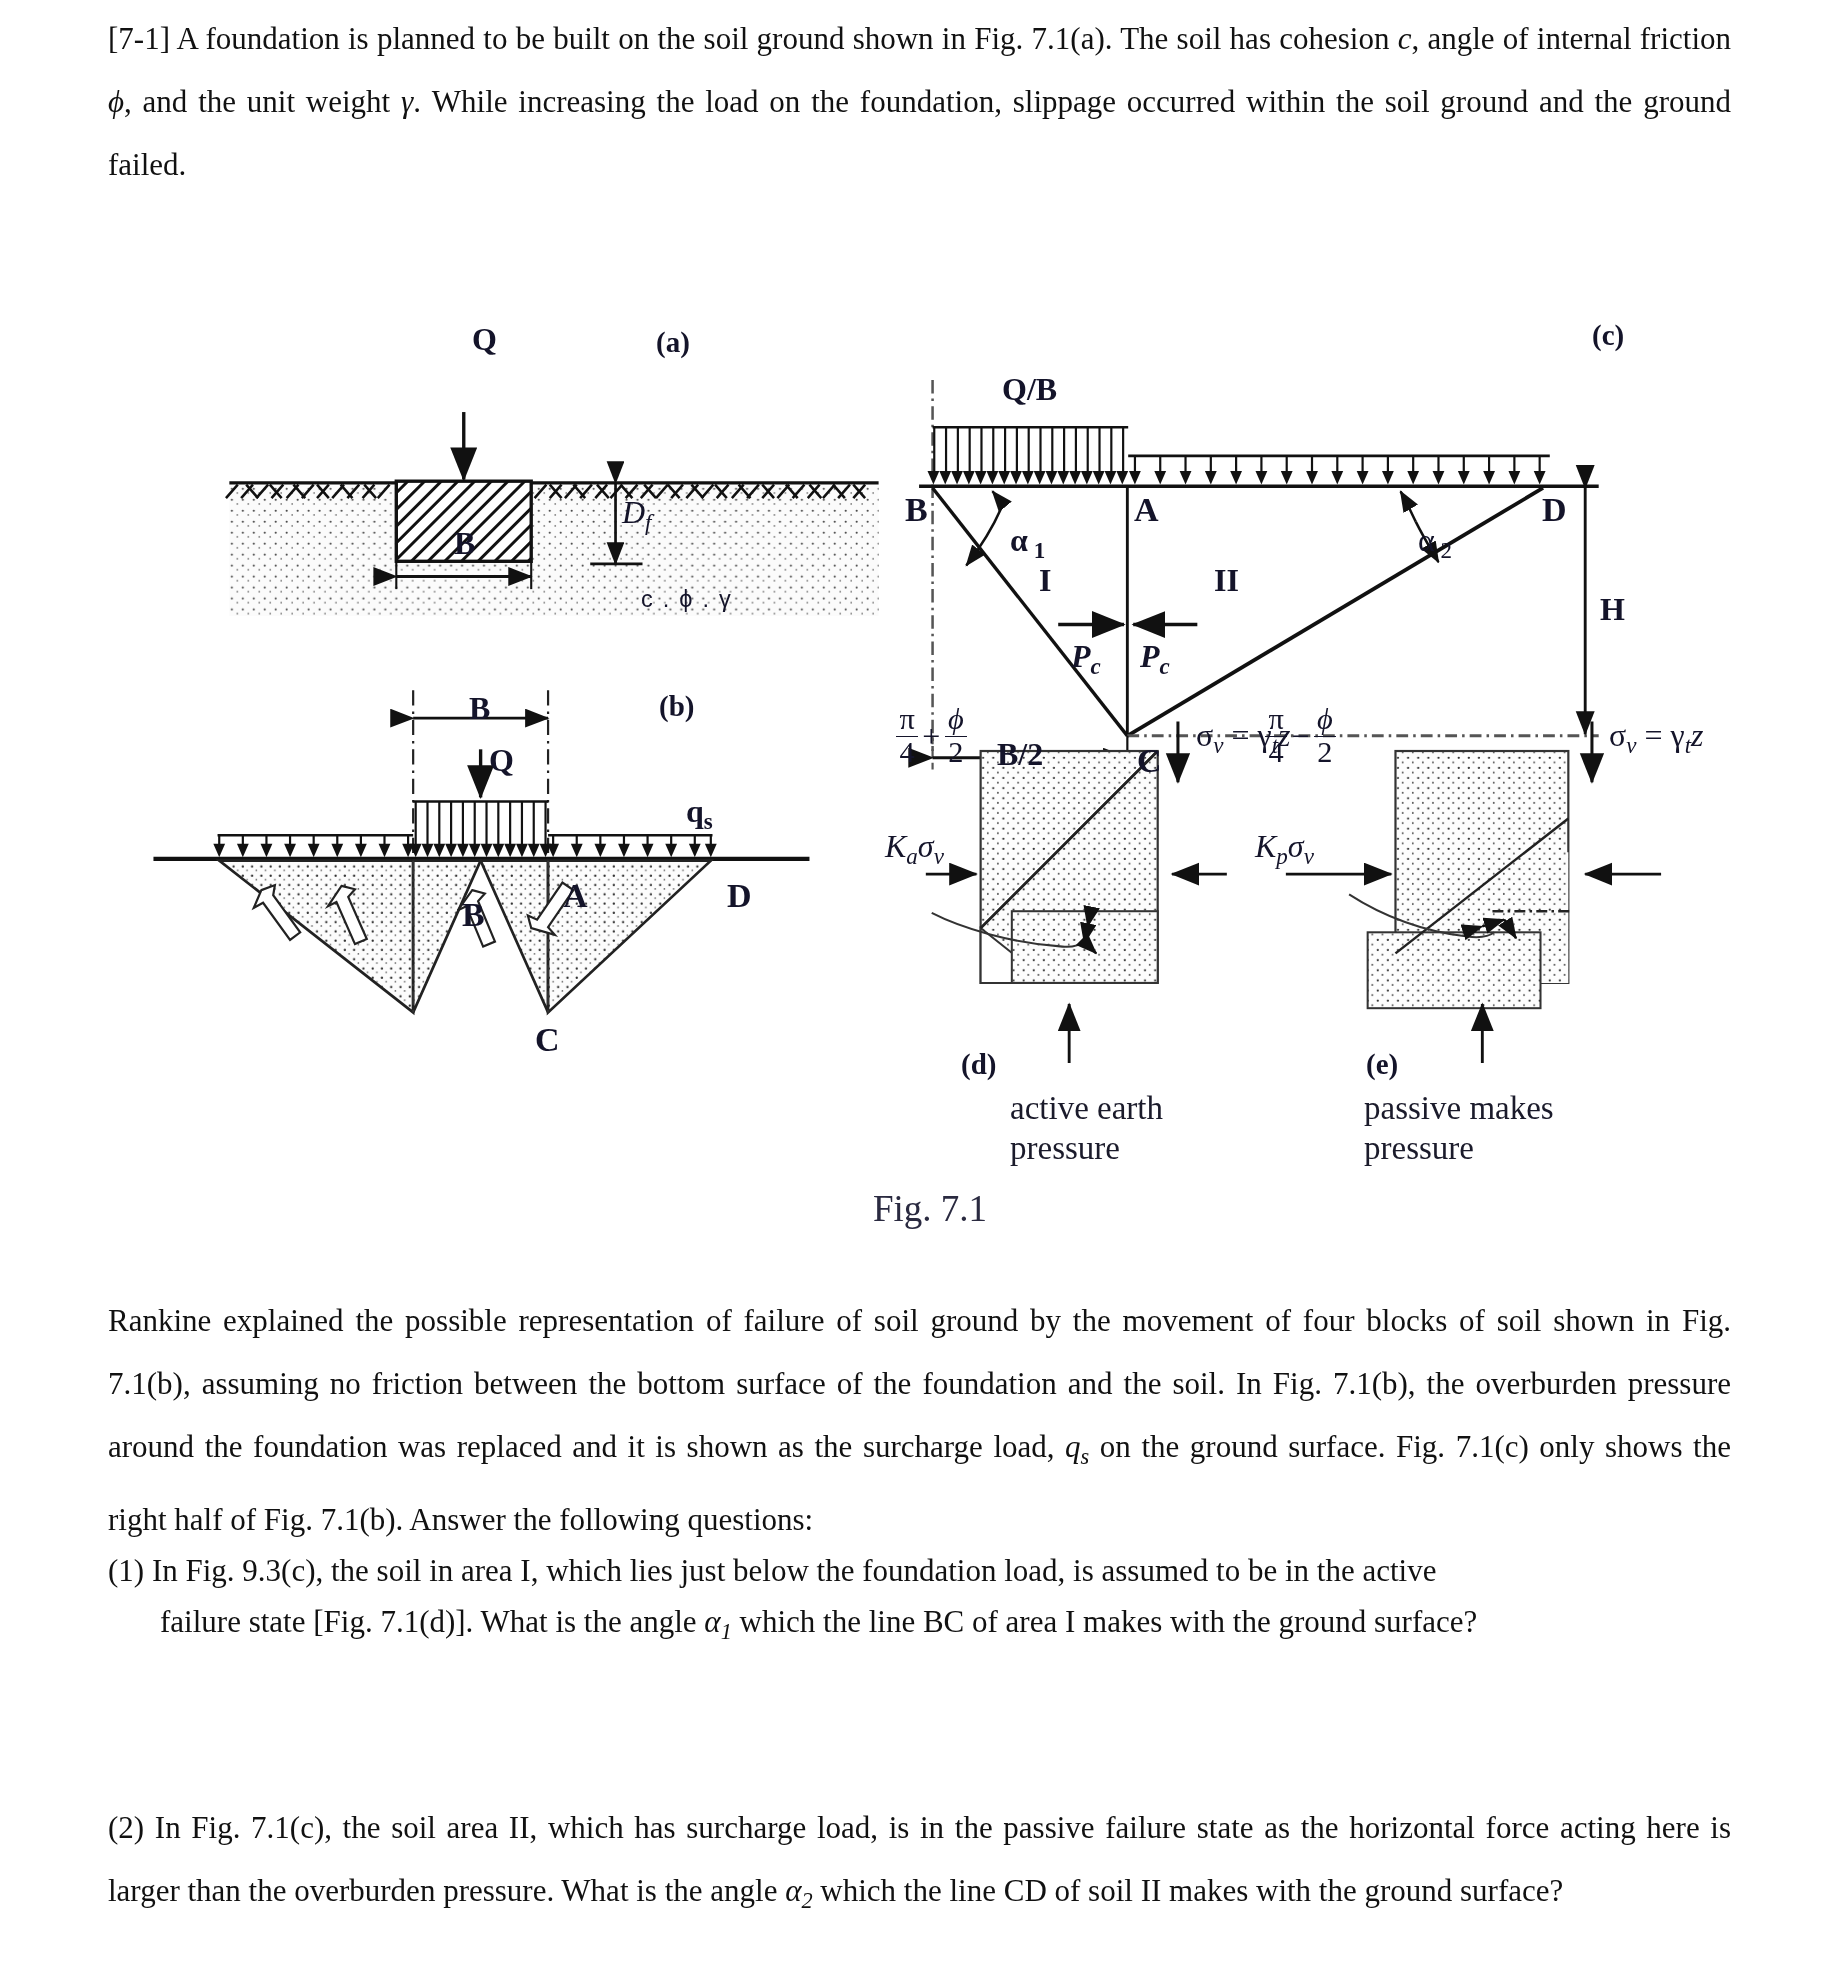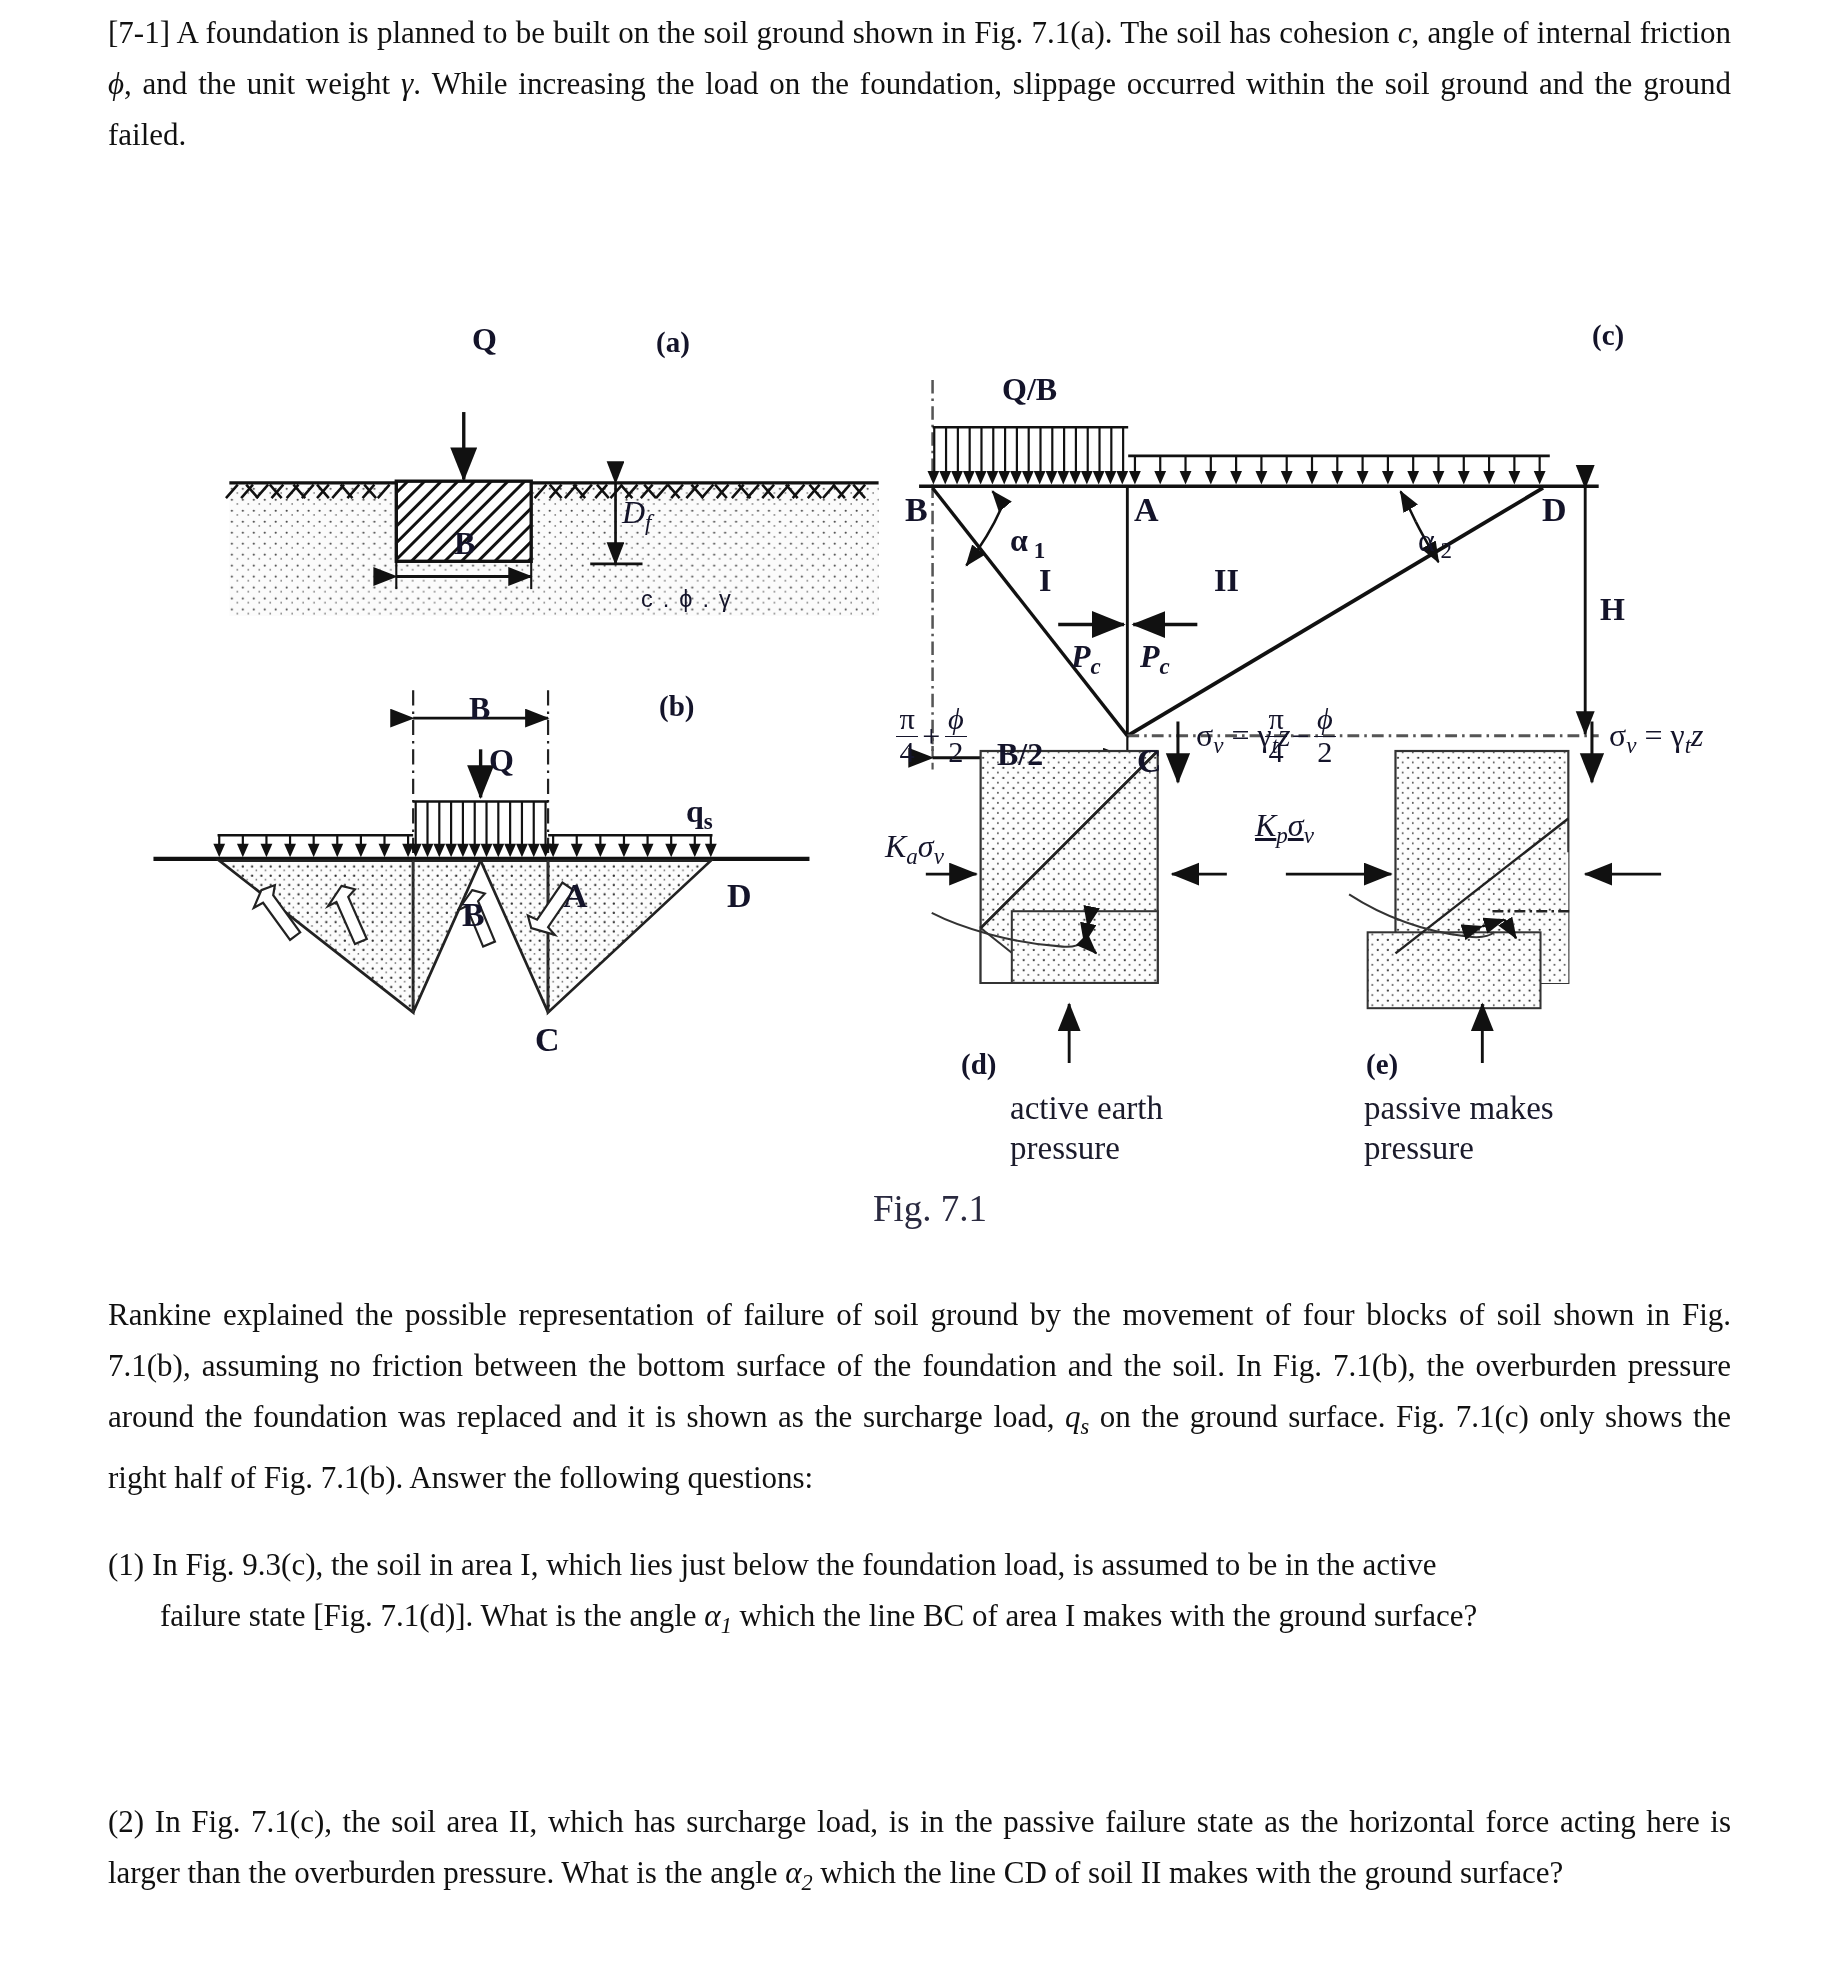"[7-1] A foundation is planned" .para { line-height: 51px -> 63px }
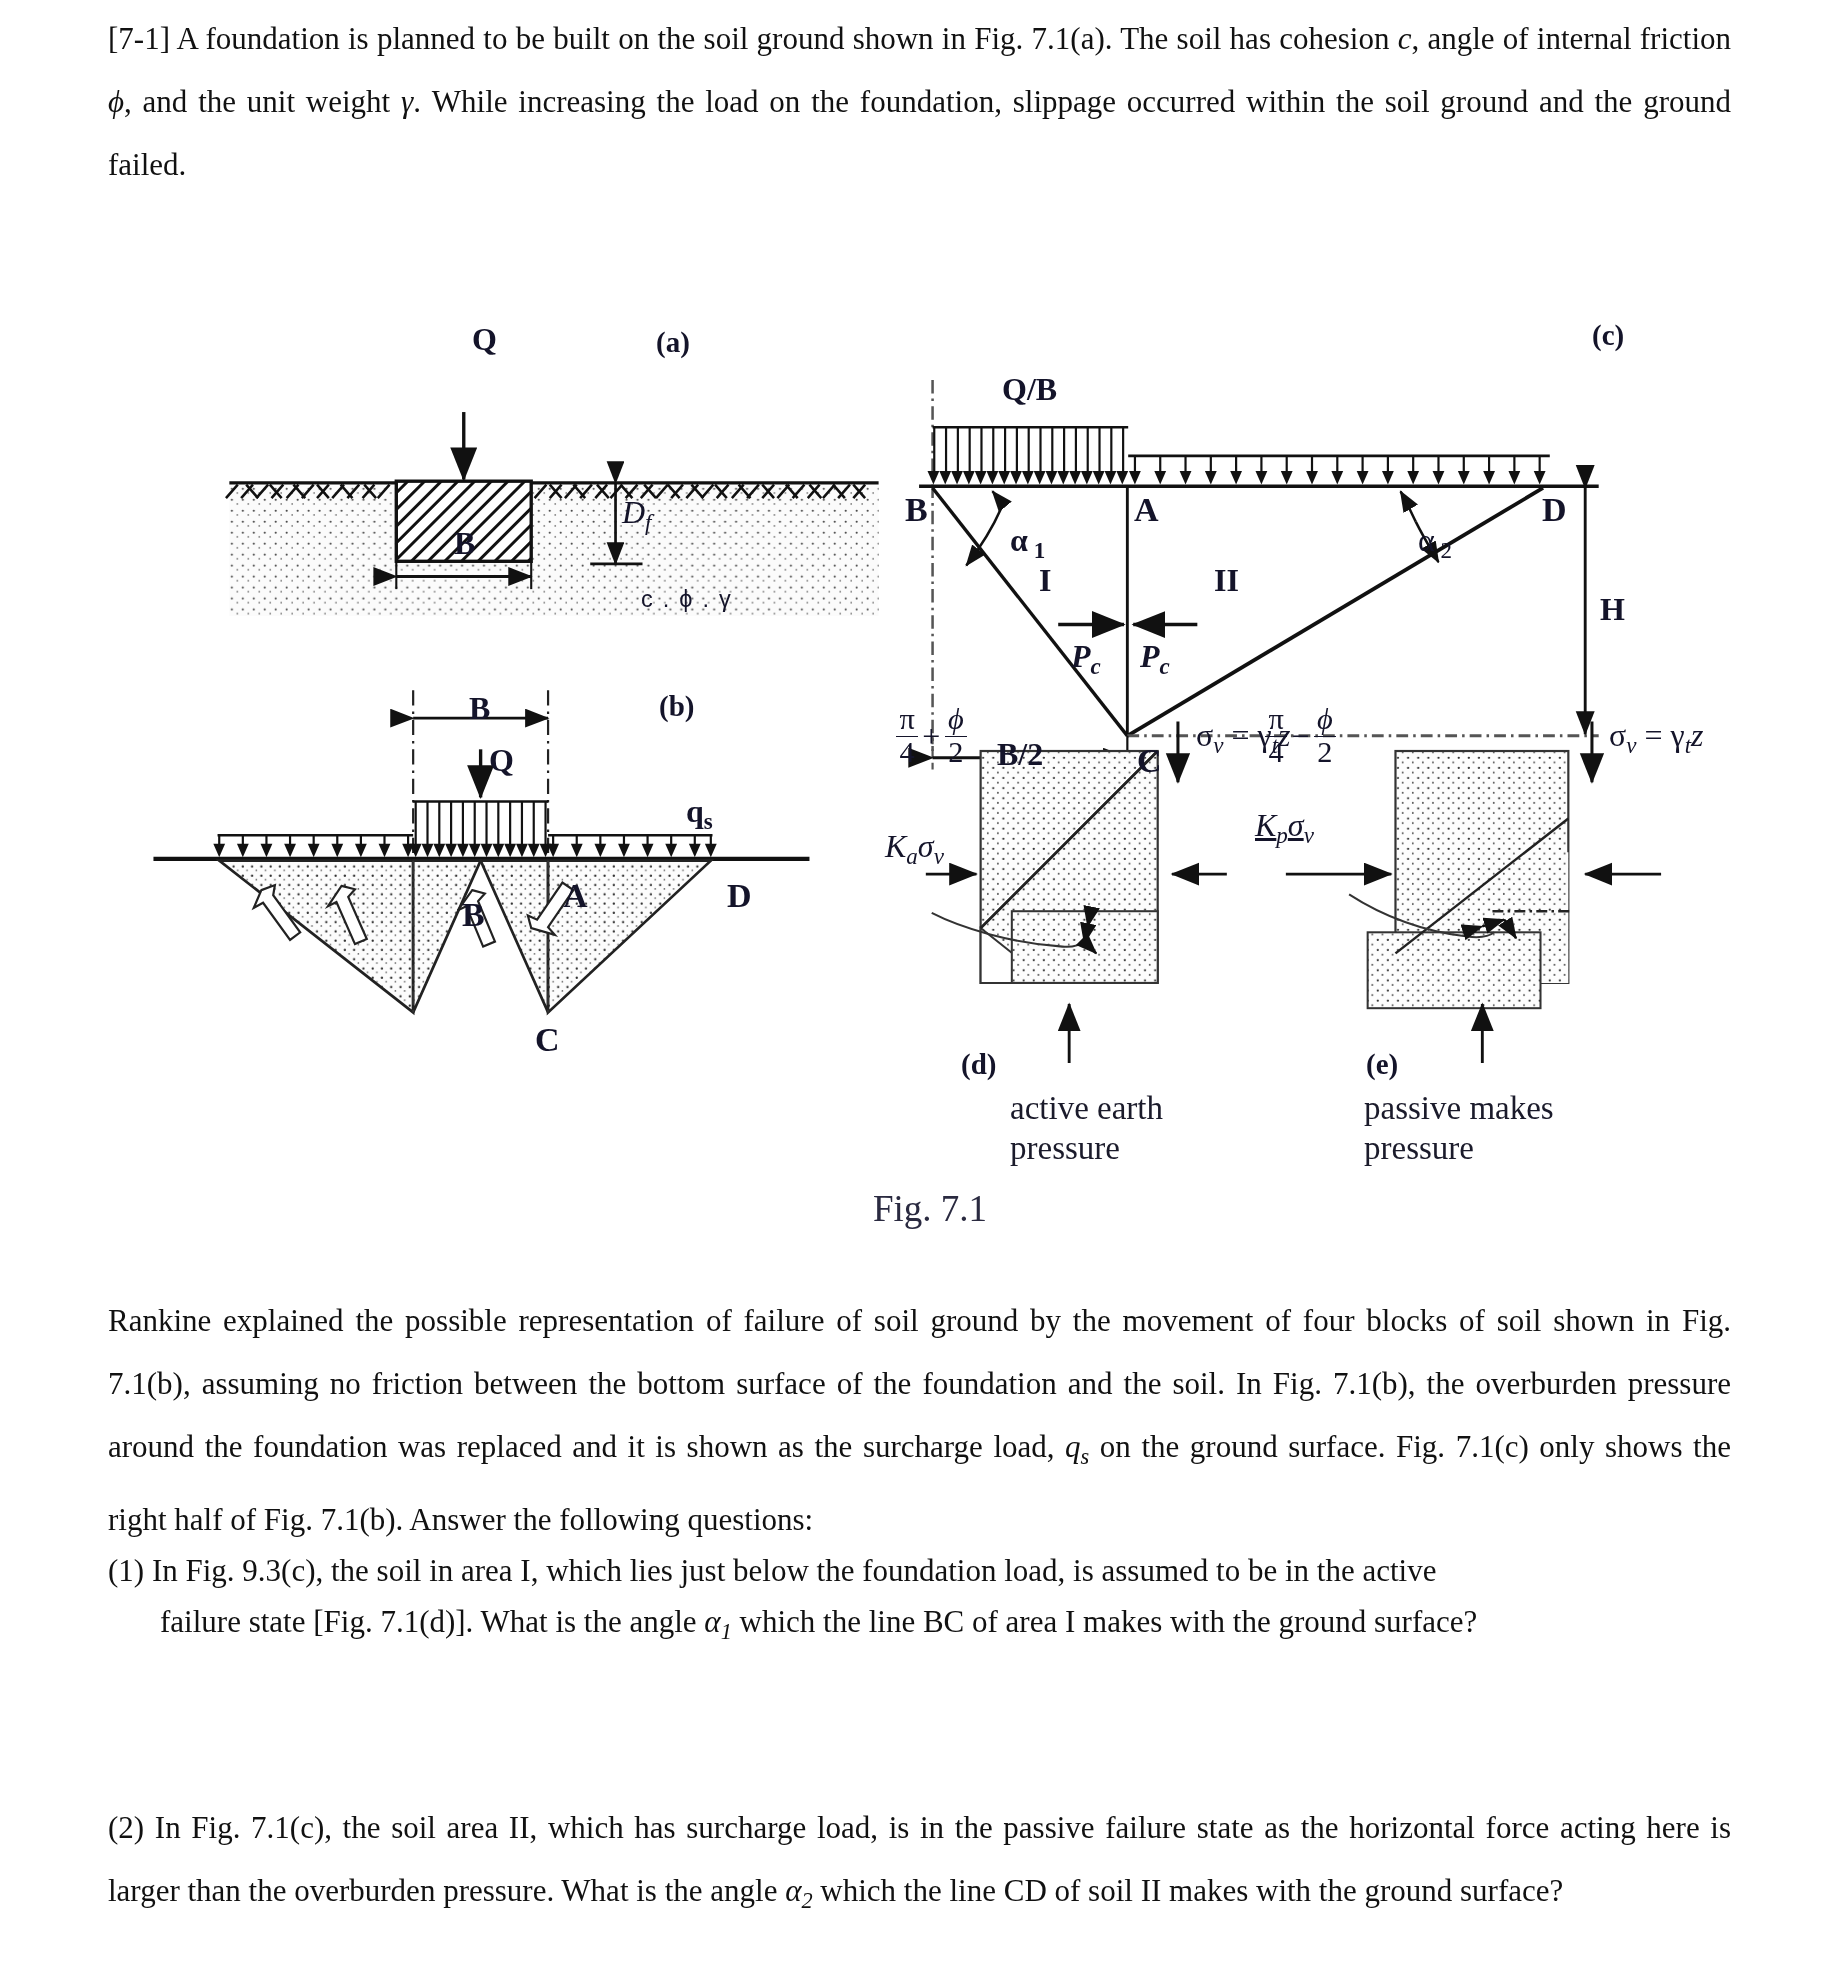"Kpσv" span.mathlabel { text-decoration: underline -> none; top: 638px -> 659px }
